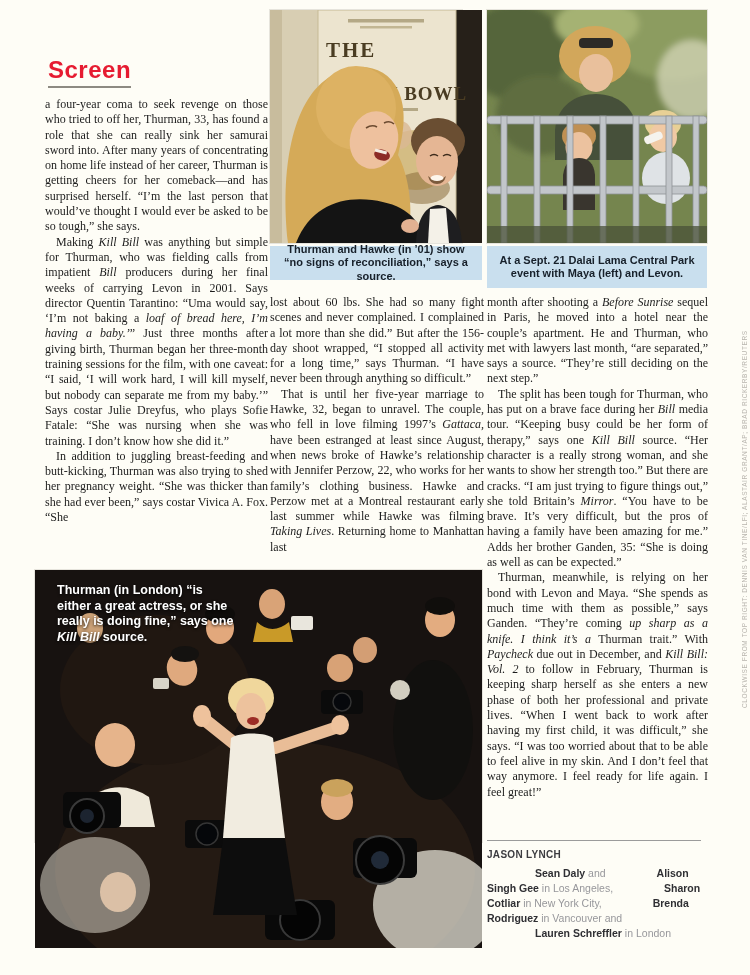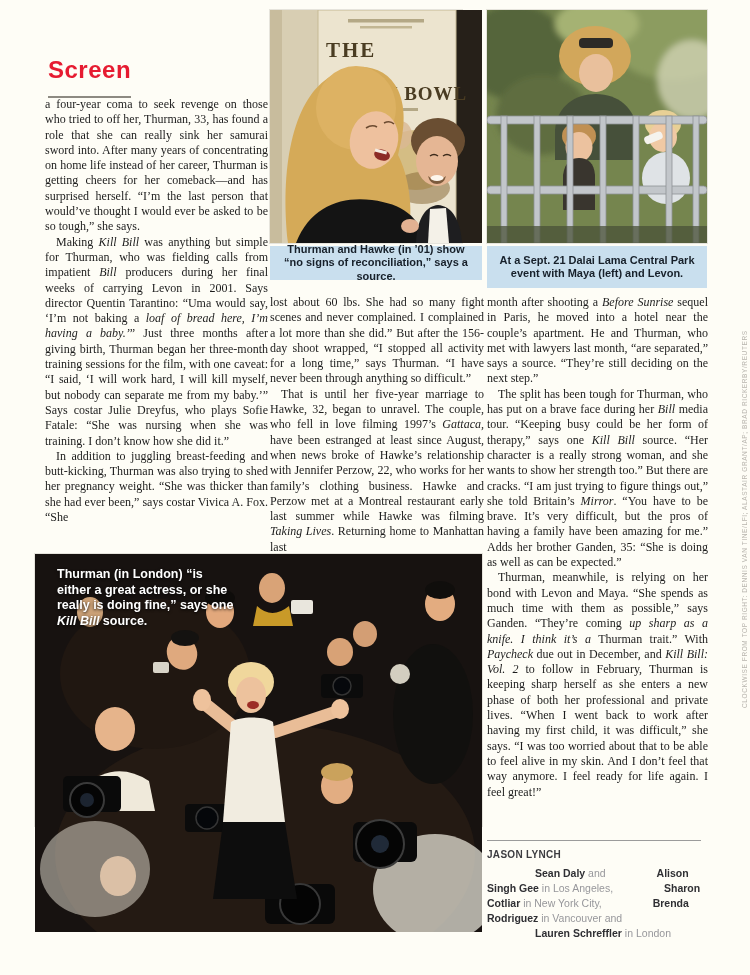"Screen" .screen-head { padding-bottom: 12px -> 2px }
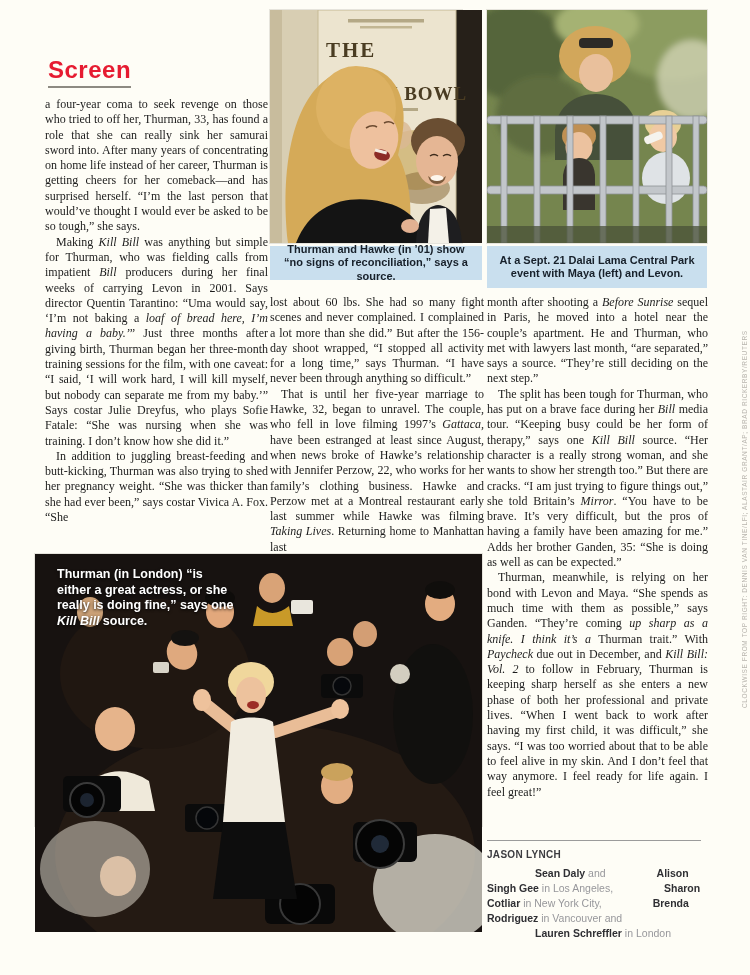"Thurman (in London) “is either" .photo-pap { top: 554px -> 570px }
